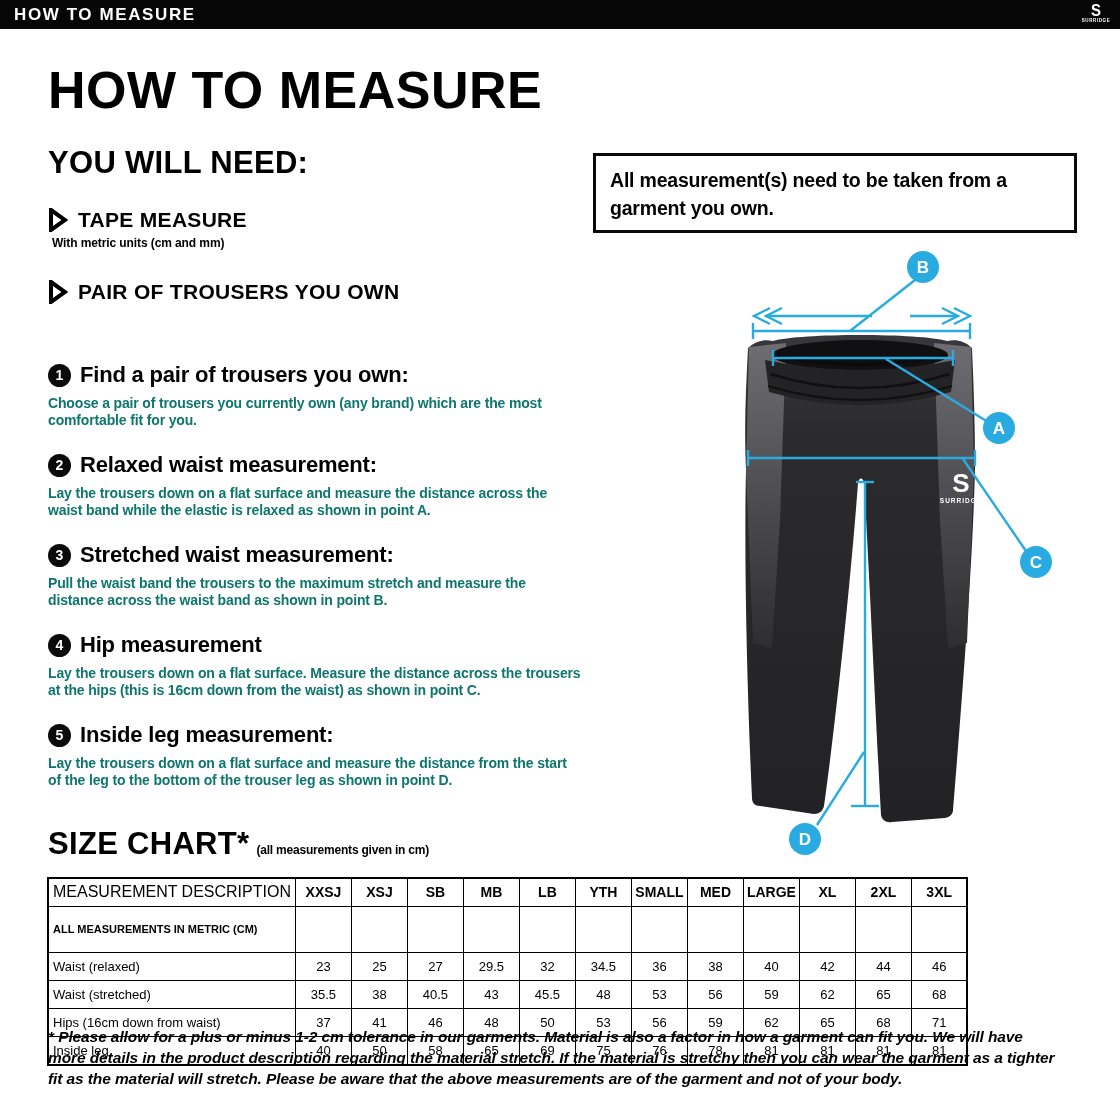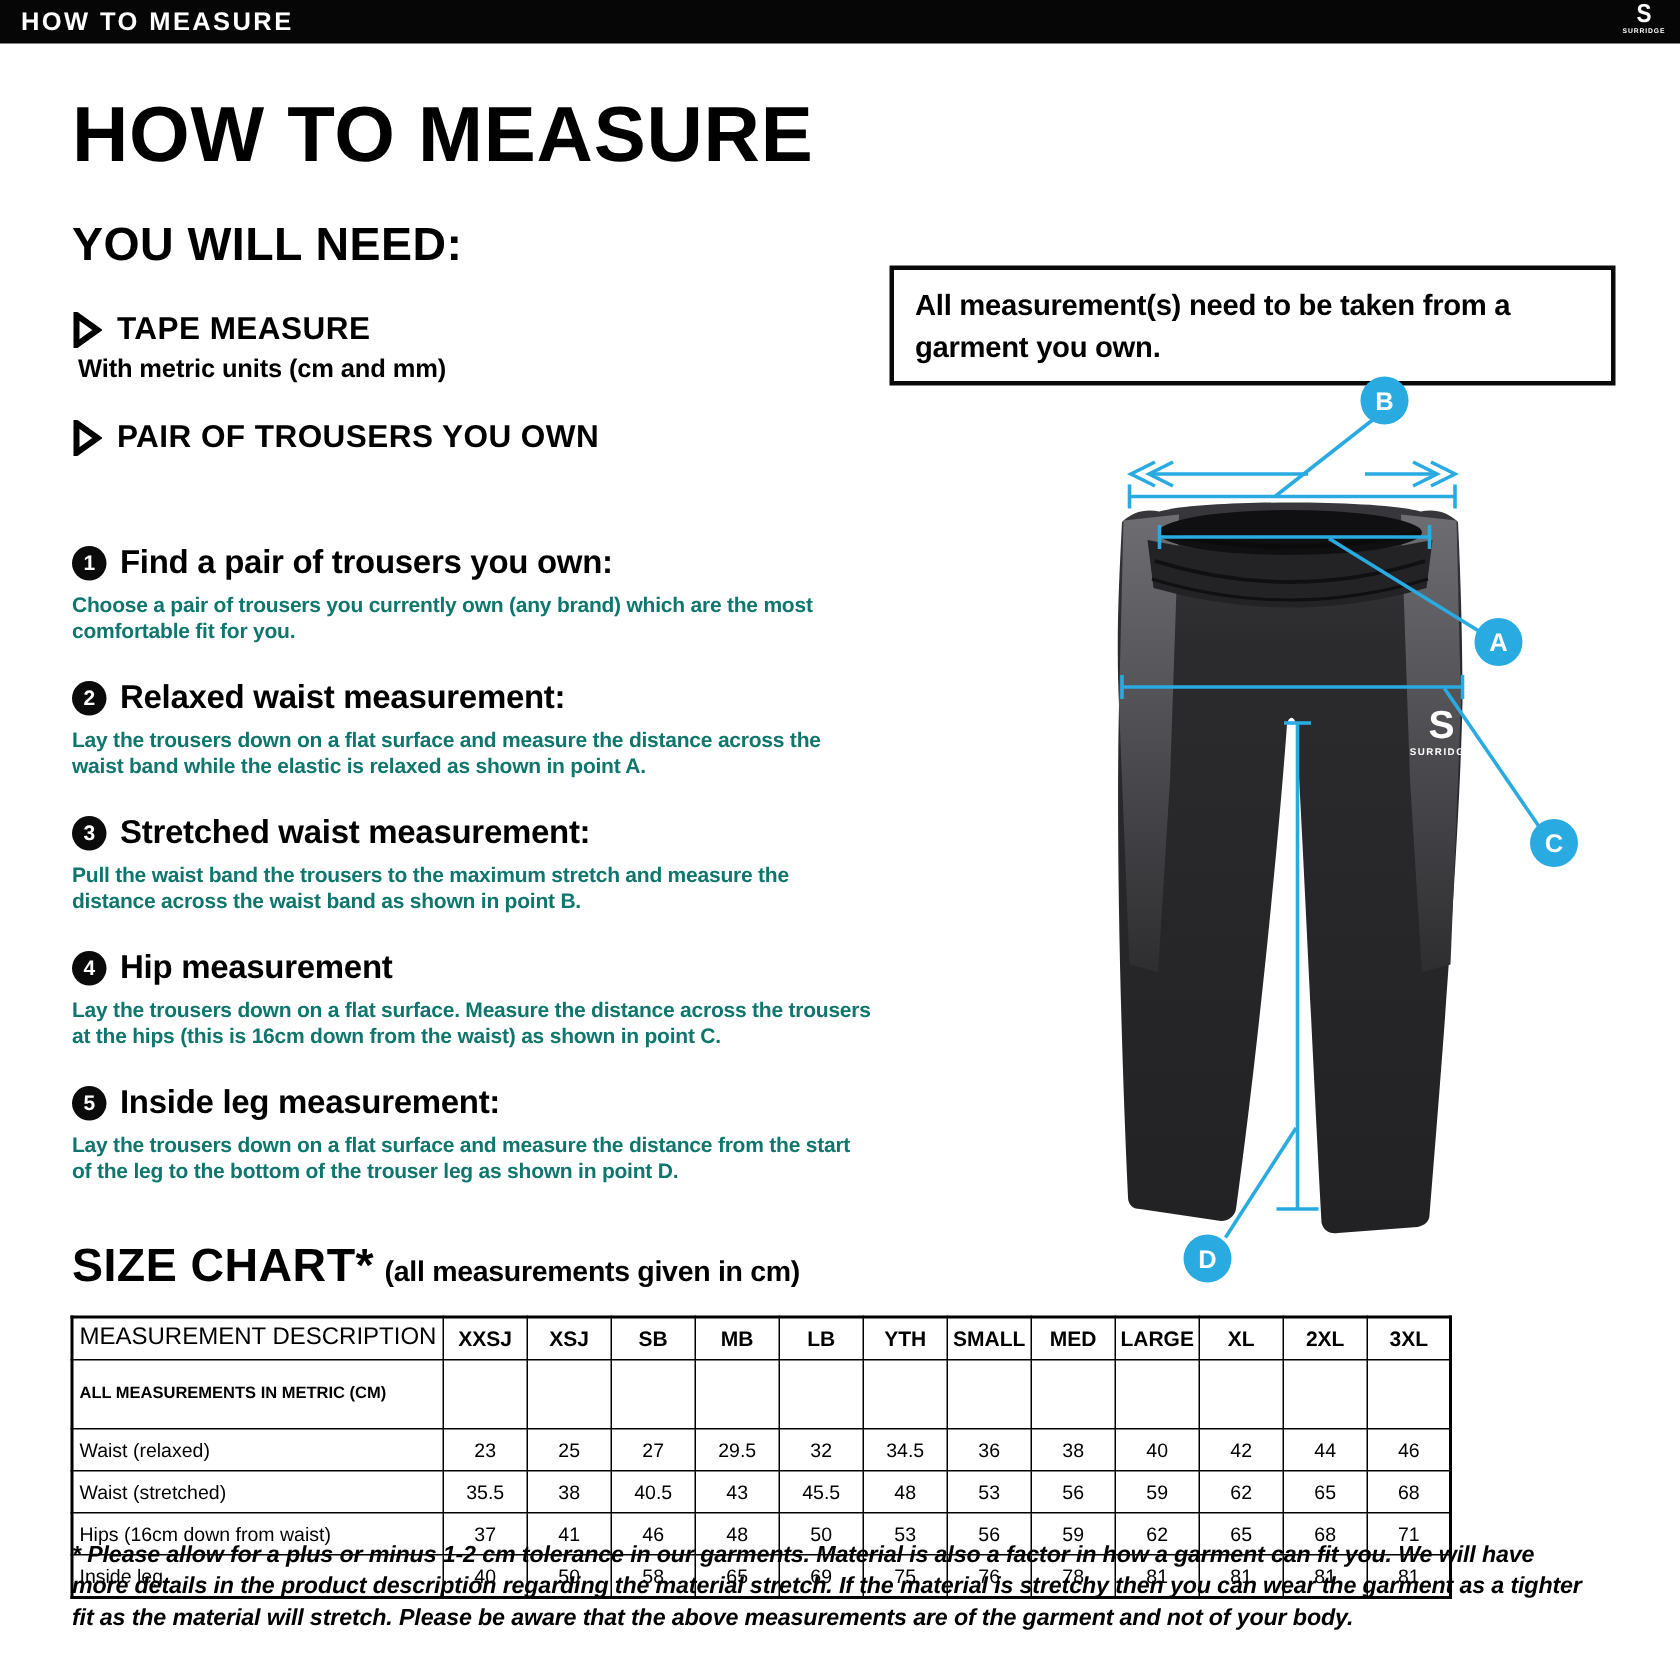"All measurement(s) need to be" .notebox { margin-top: 24px -> none }
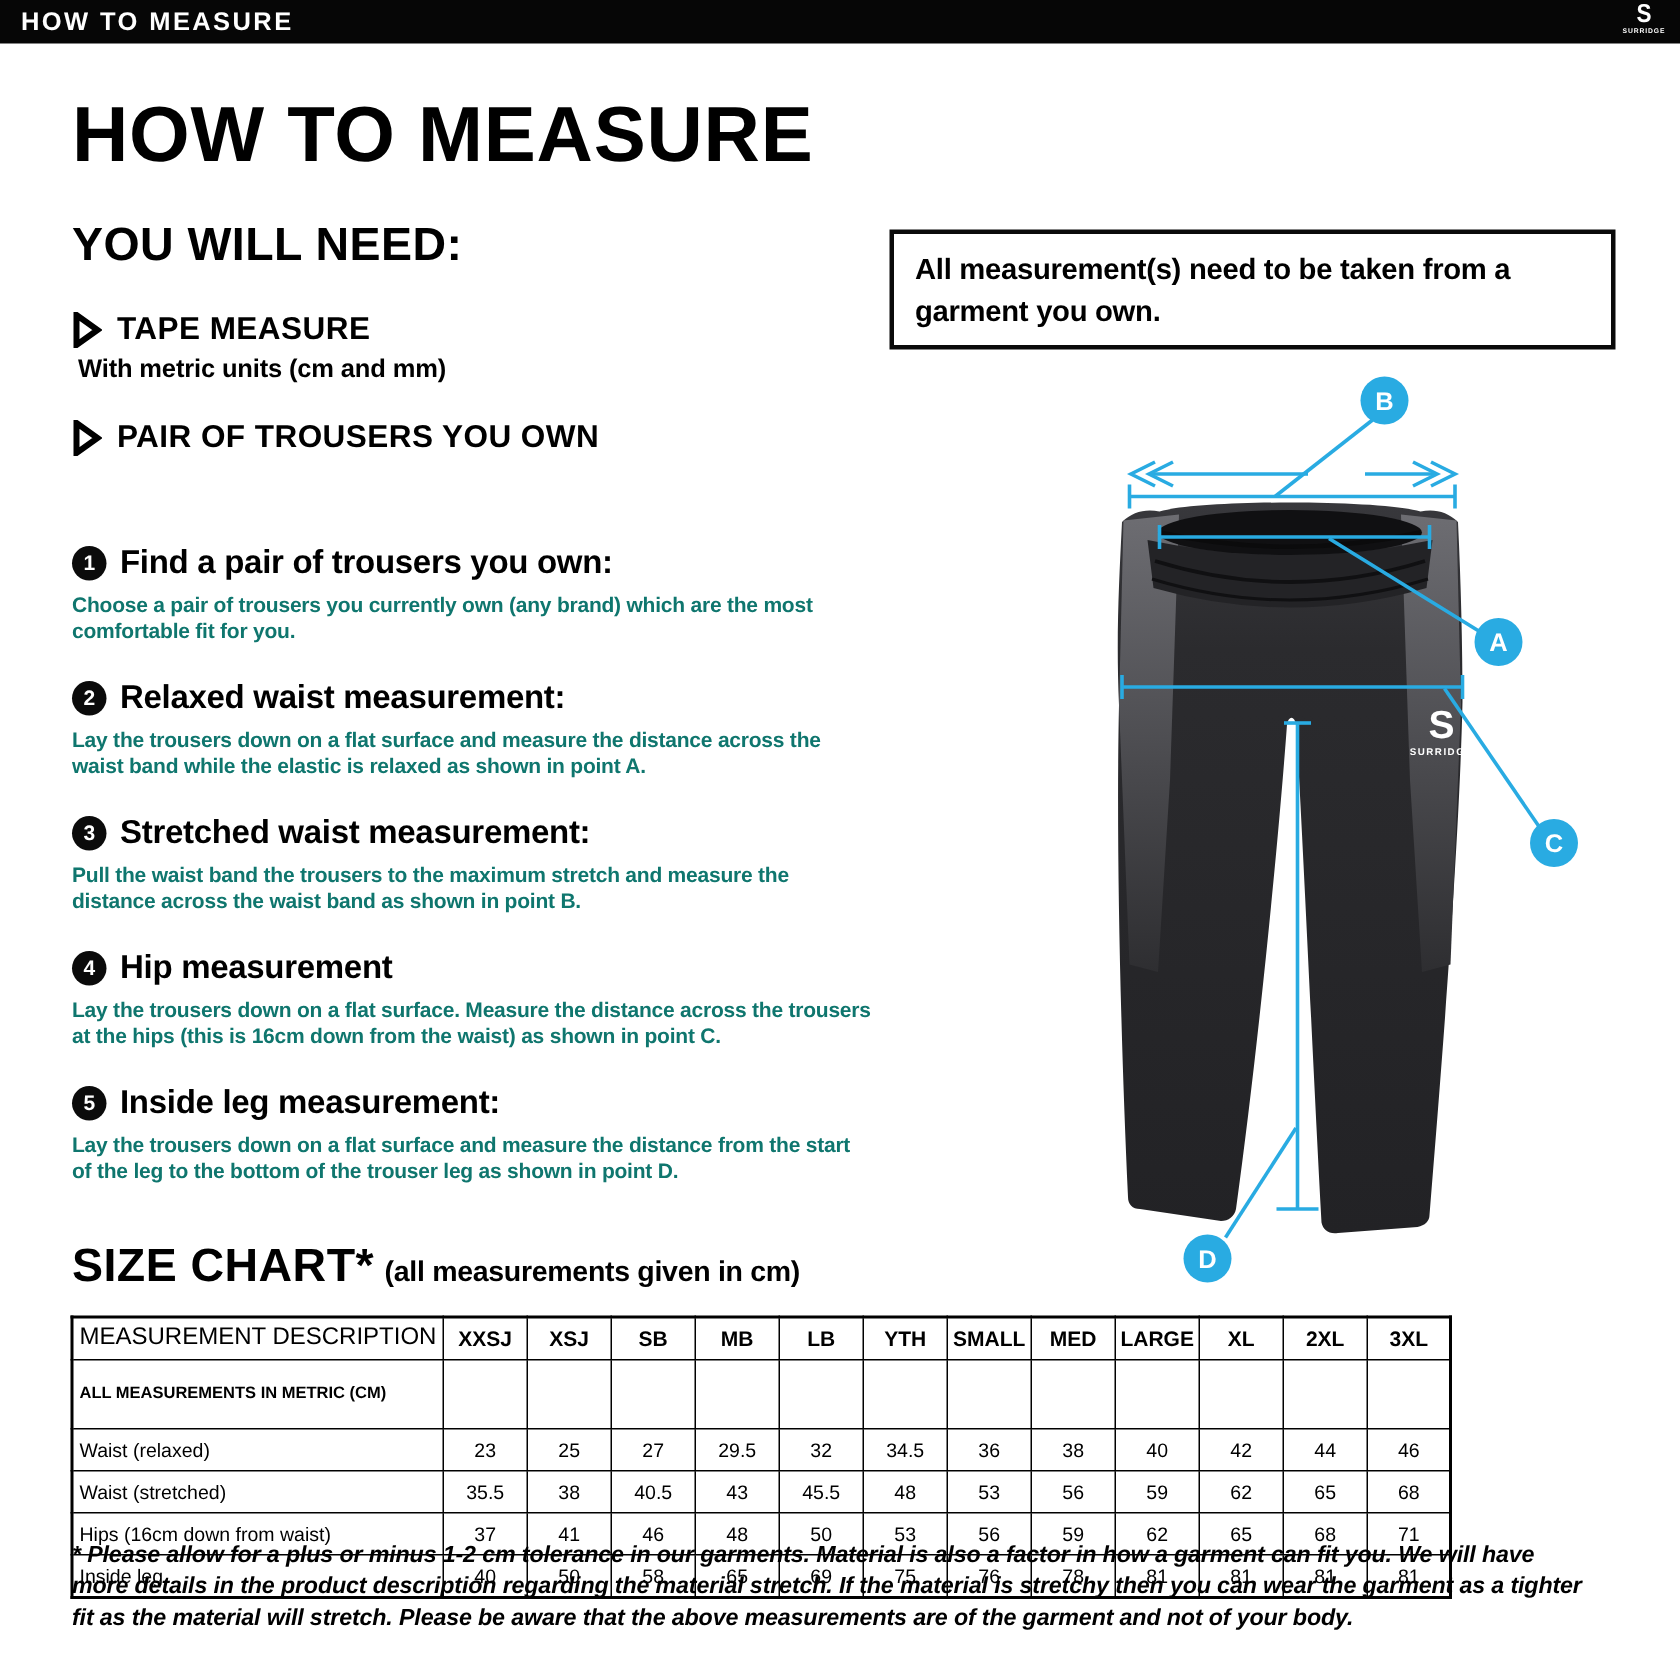"With metric units (cm and" .need-desc { font-size: 17px -> 12px }
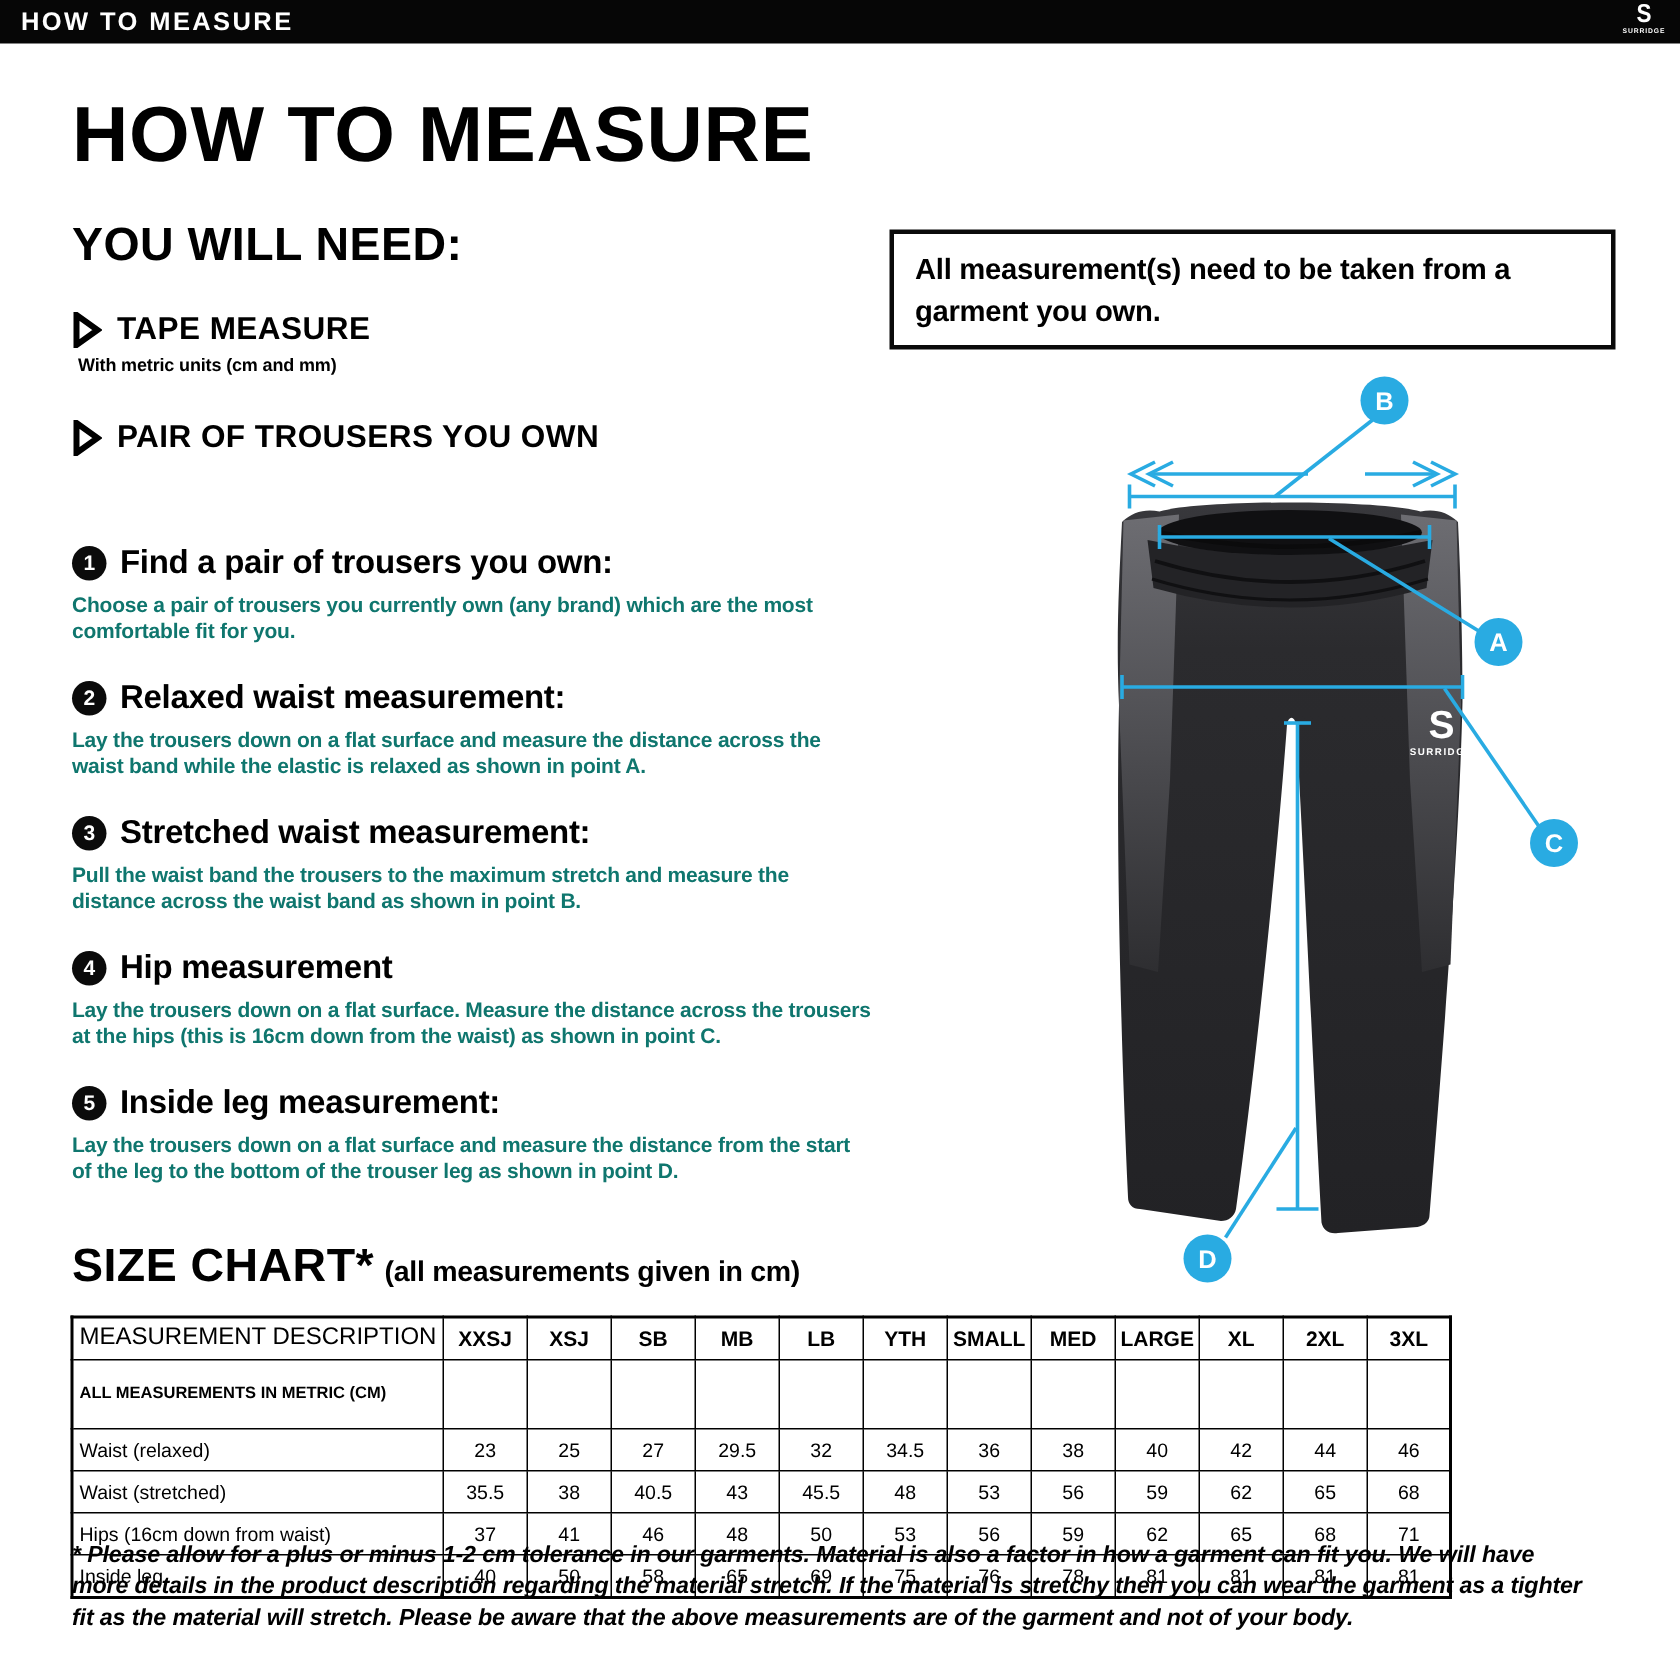"(all measurements given in cm)" .sc-sub { font-size: 19px -> 12px }
